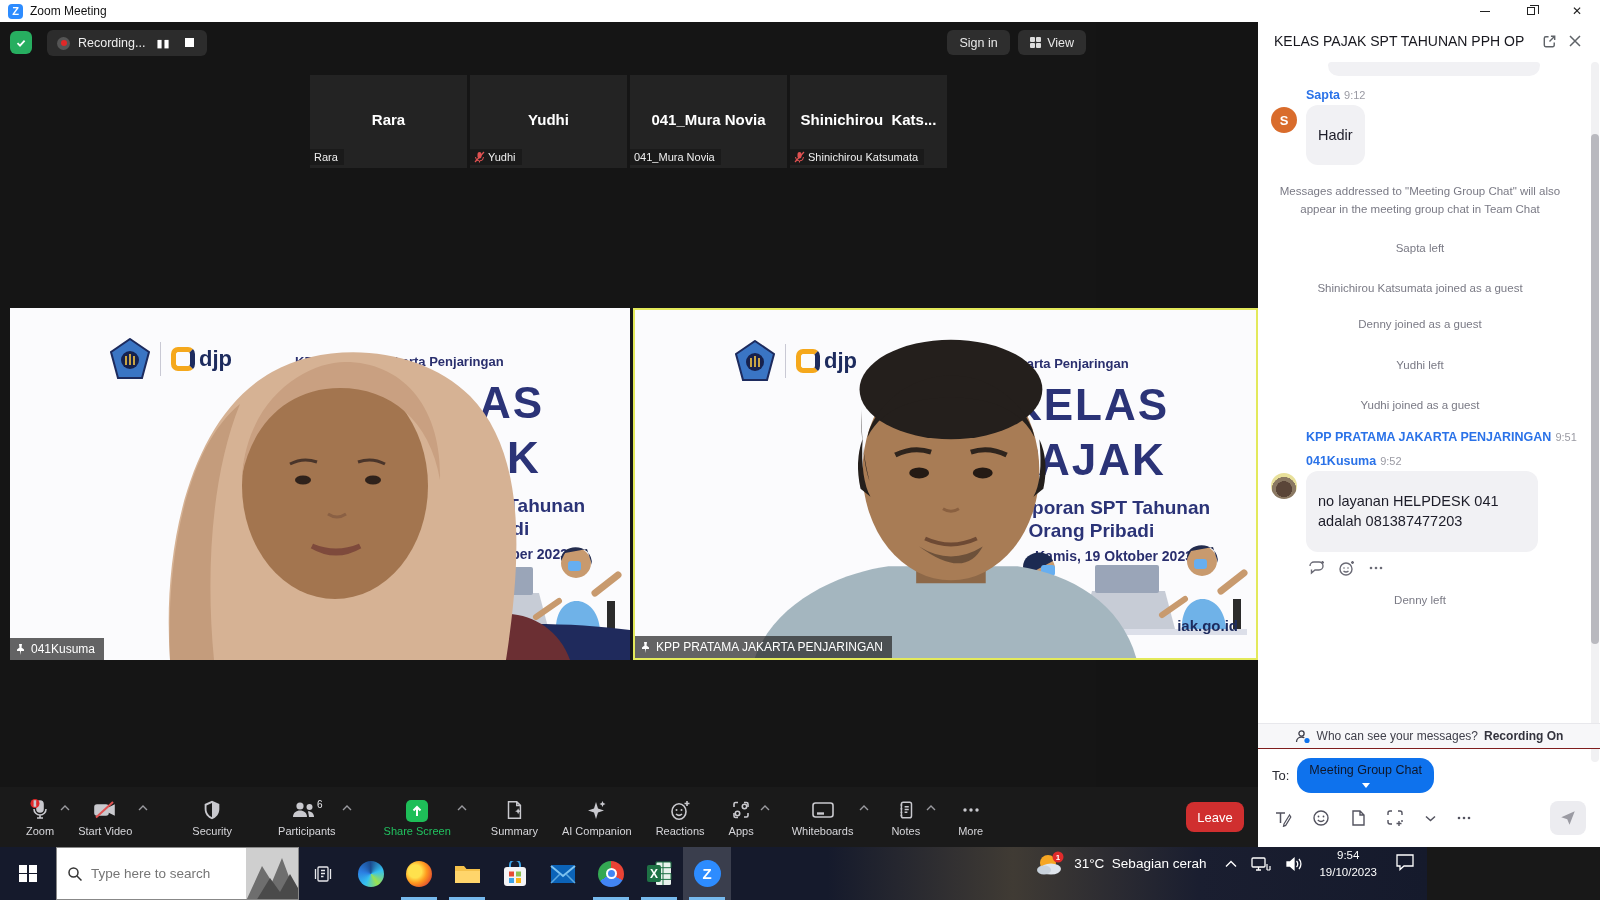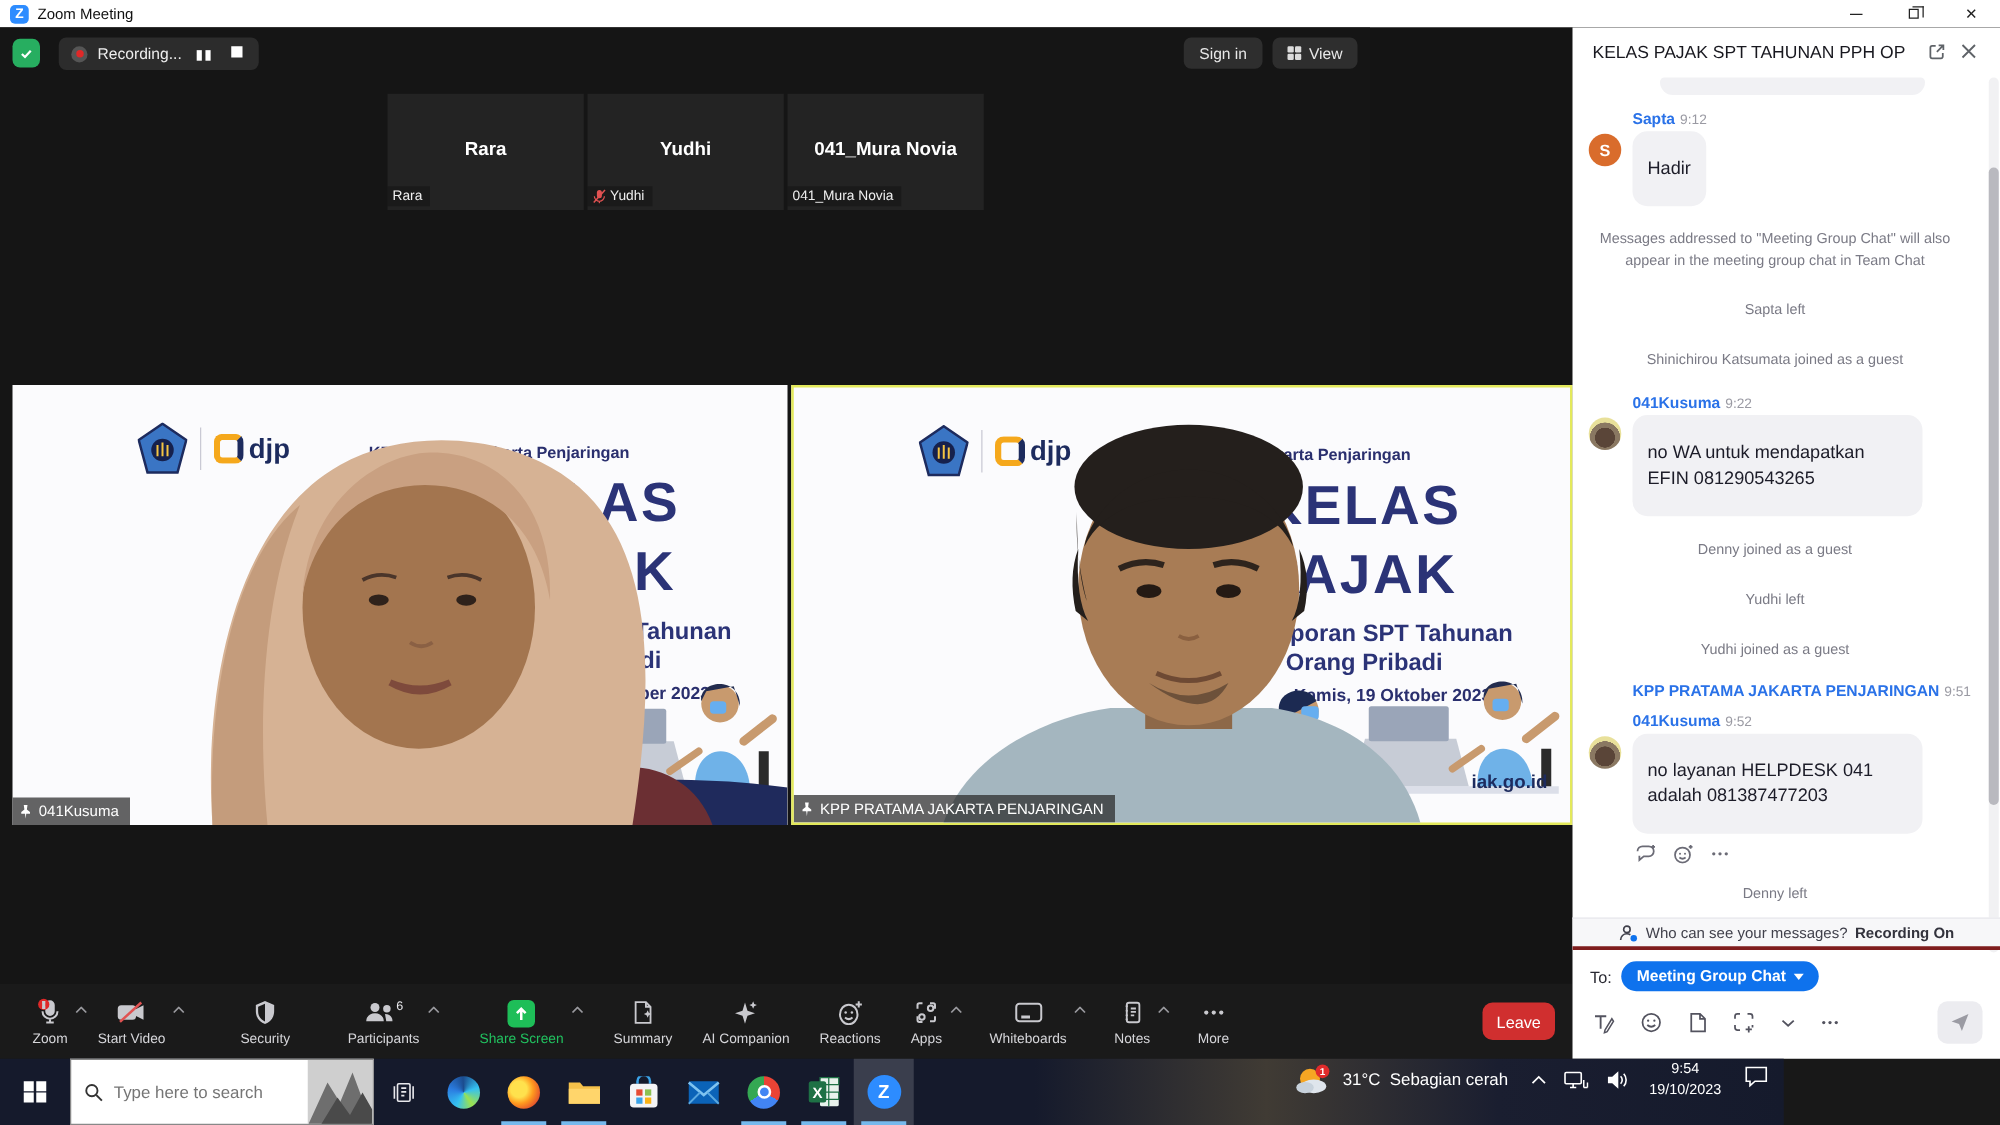"Shinichirou Kats..." div.thumb { html: none -> <div> <div>Shinichirou Kats...</div> <div> <svg> <rect></rect> <path></path> <line></line> </svg> <span>Shinichirou Katsumata</span> </div> </div> }
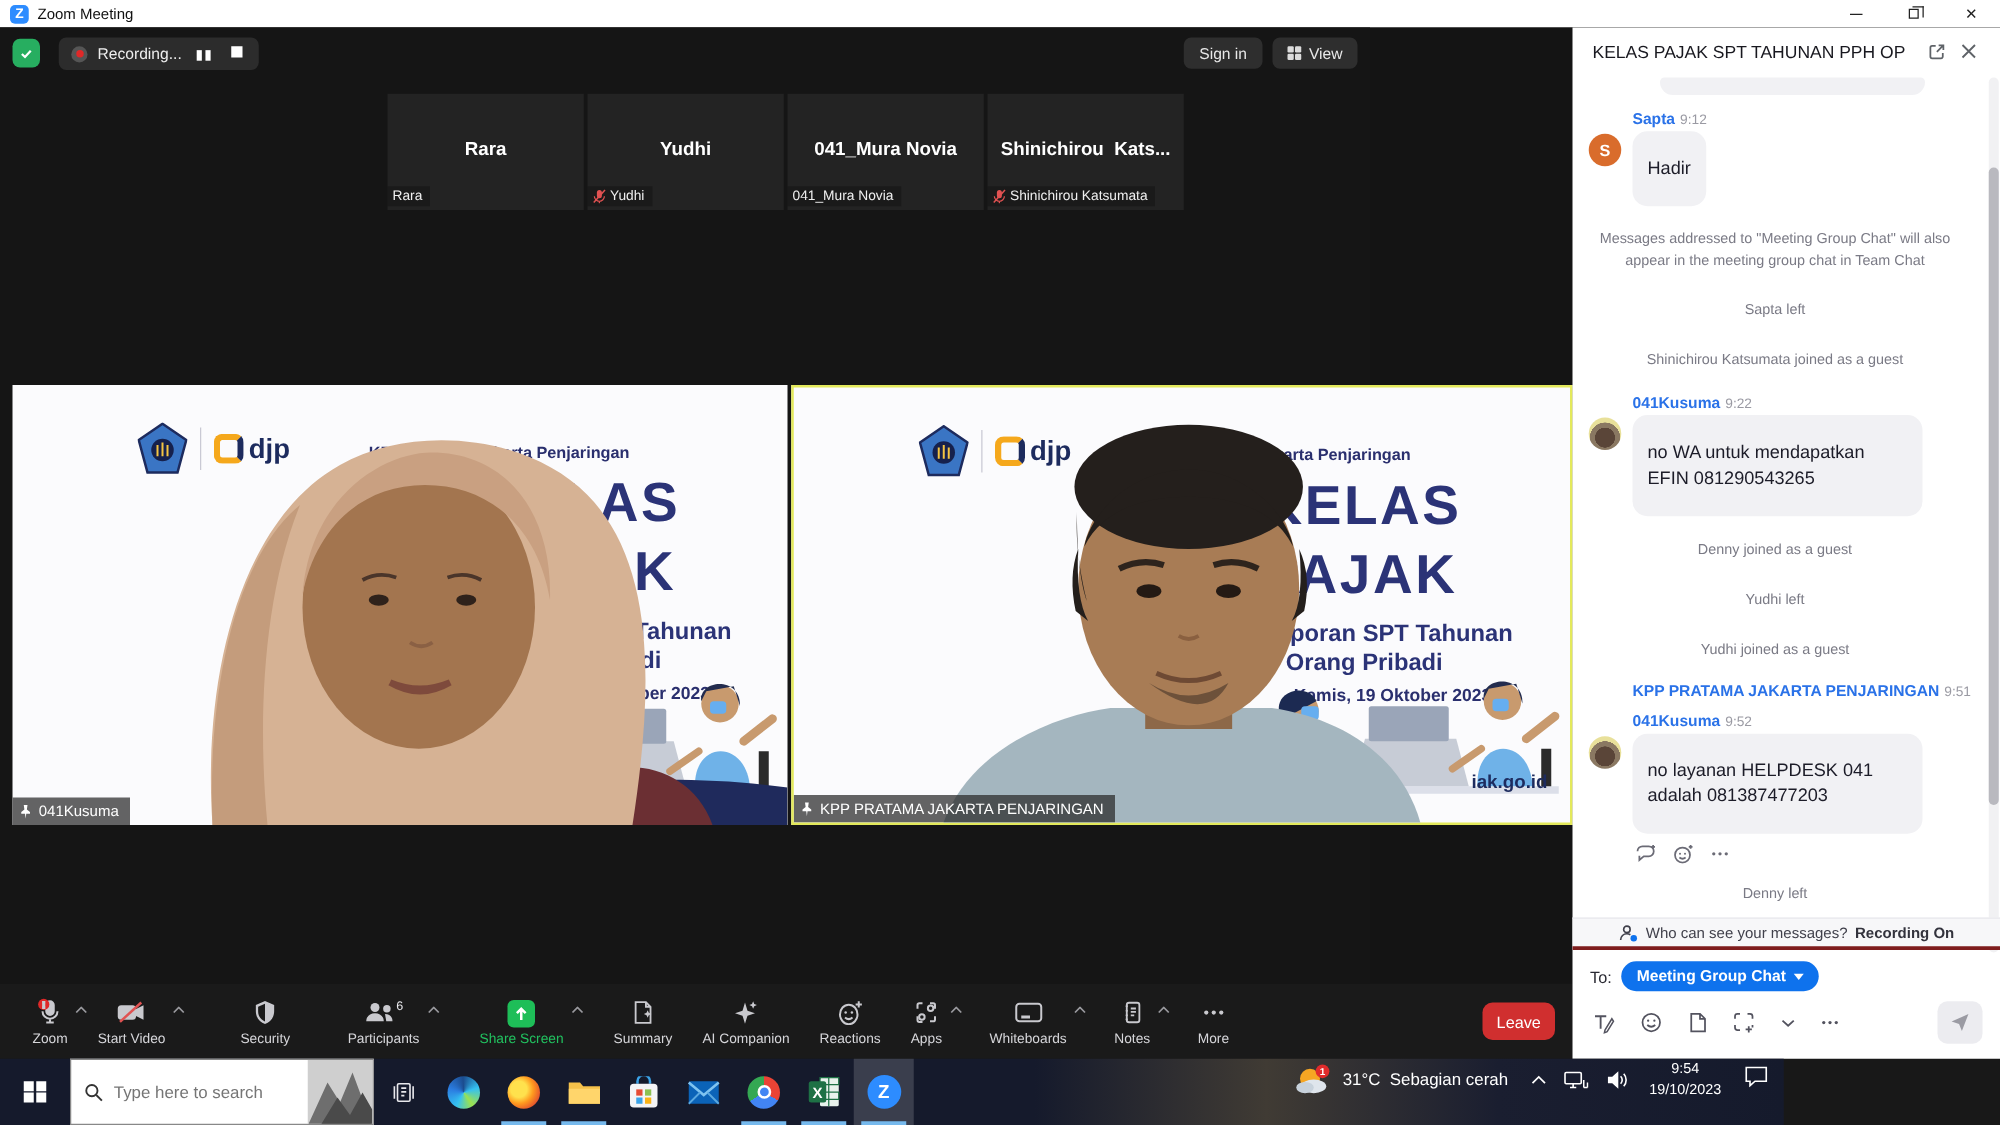"041Kusuma 9:22" div.cmsg { html: <div> <div><span>041Kusuma</span><span>9:22</span></div> <div> <div></div> <div><span>no WA untuk mendapatkan EFIN 081290543265</span></div> </div> </div> -> none }
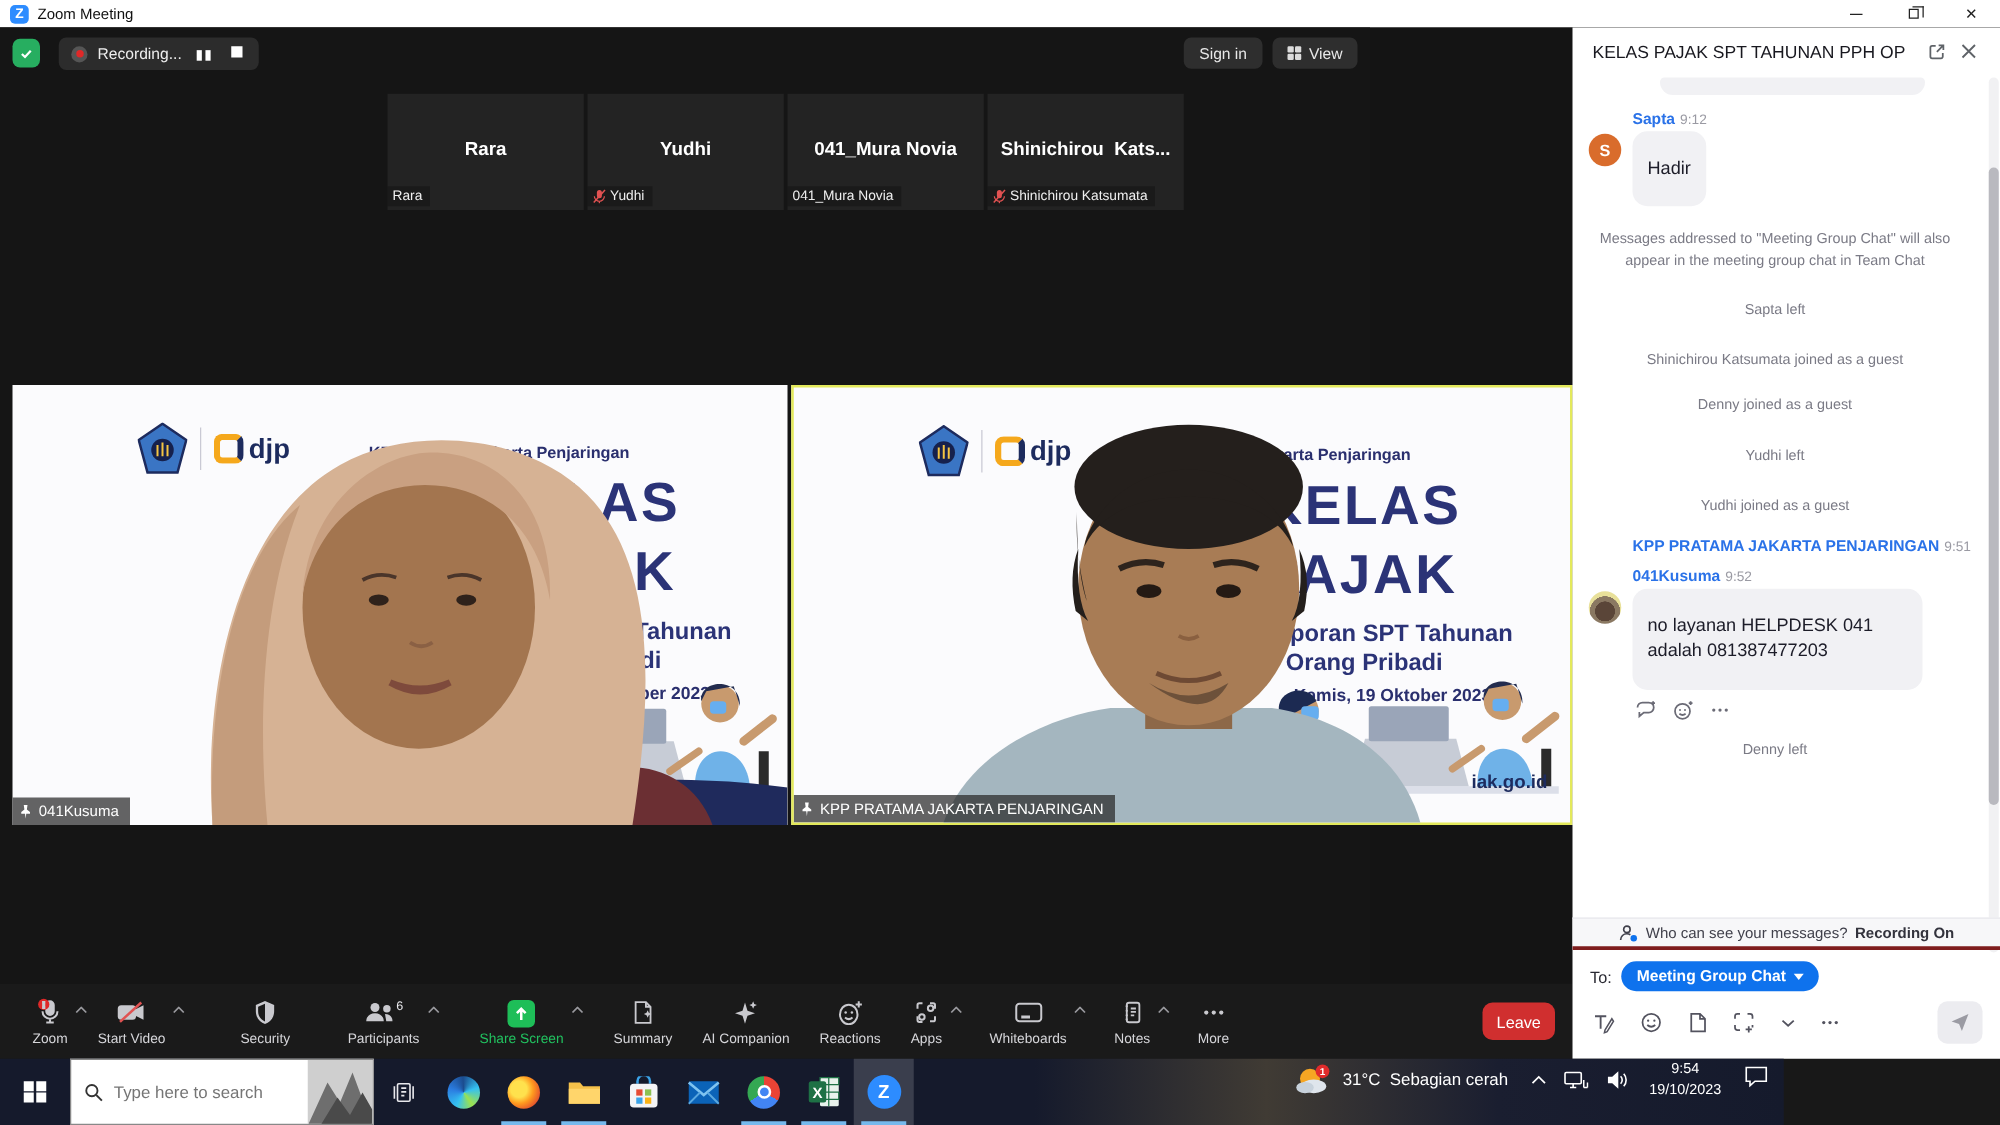"Who can see your messages?" .privacy { border-bottom: 3px solid #7f1d1d -> 1px solid #7f1d1d }
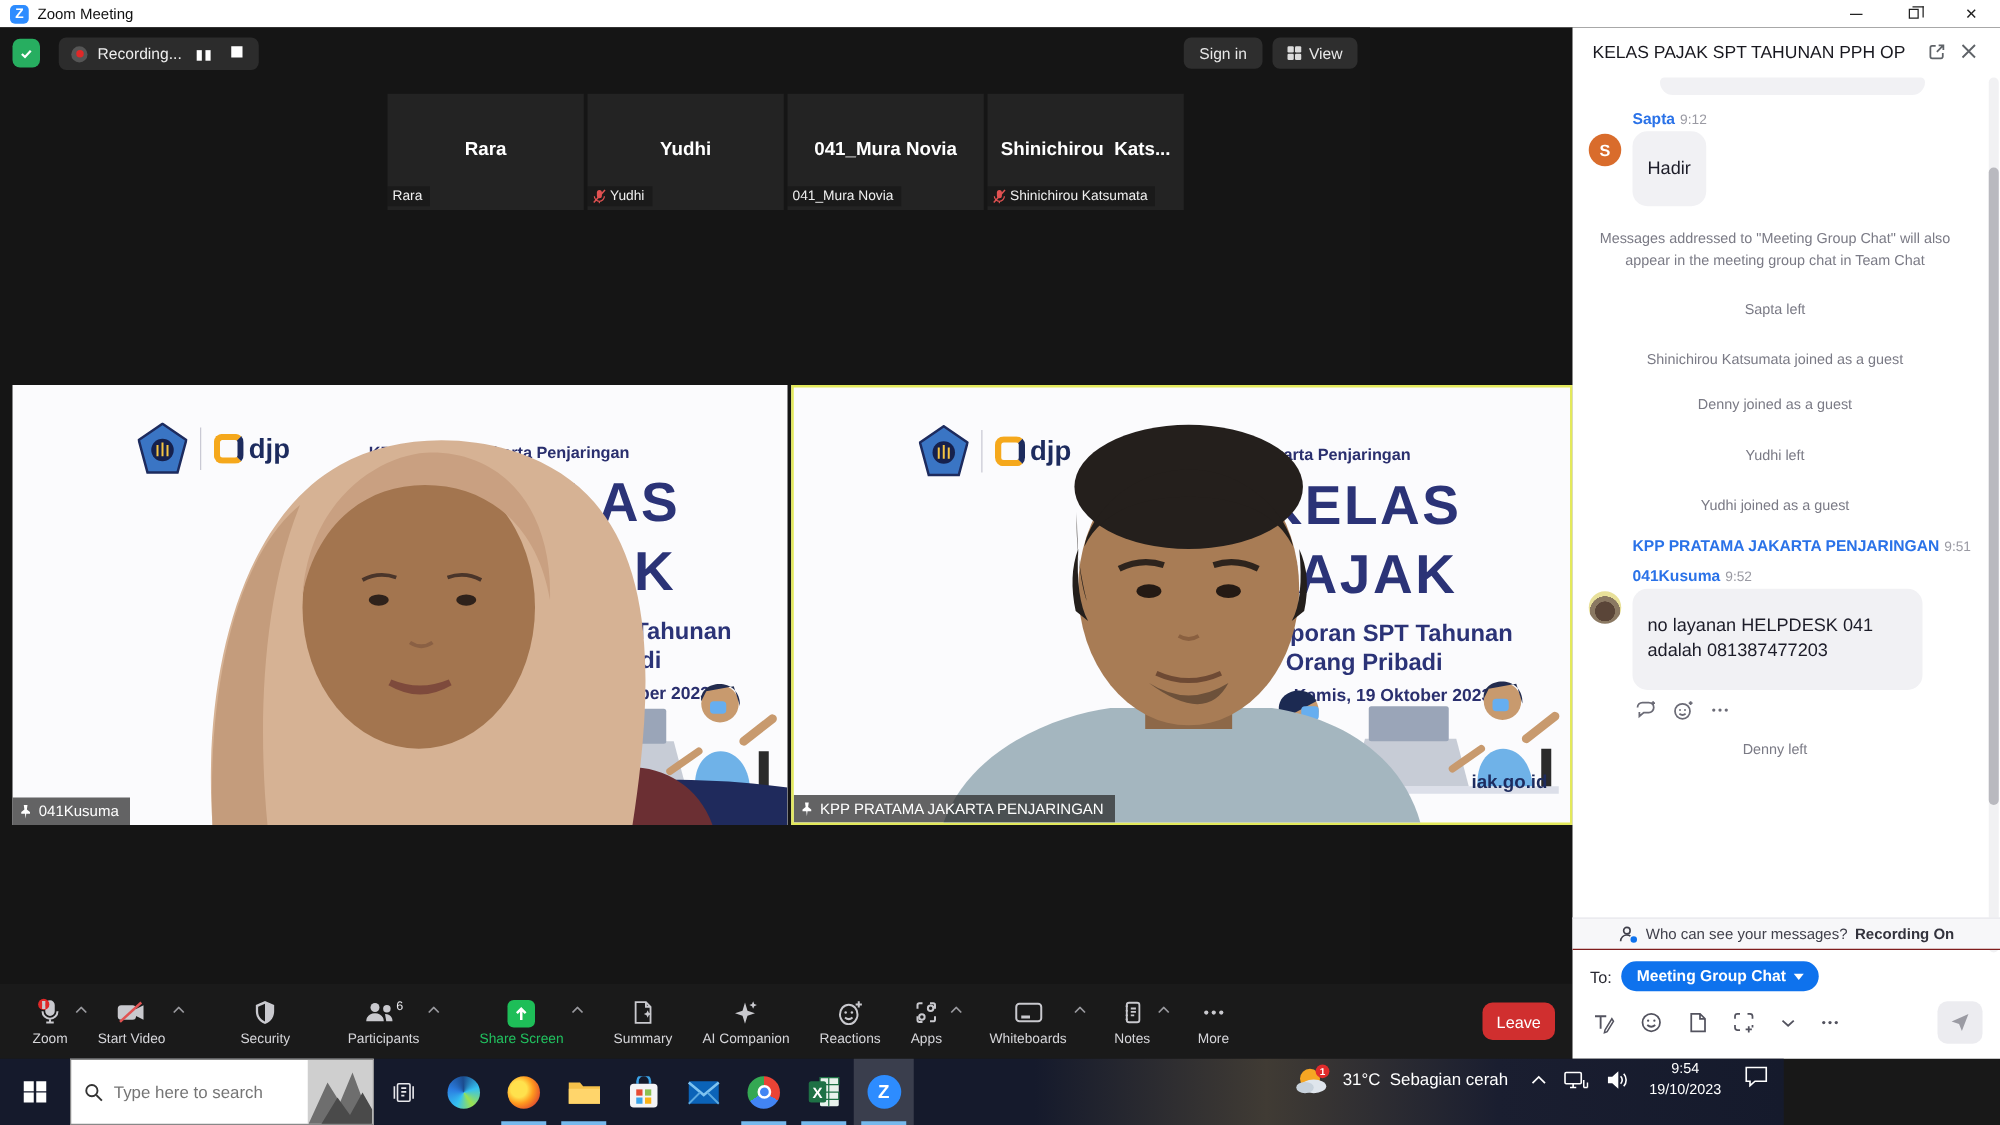"Meeting Group Chat" .topill { color: #ffffff -> #0f172a; flex-direction: none -> column; font-weight: bold -> normal }
